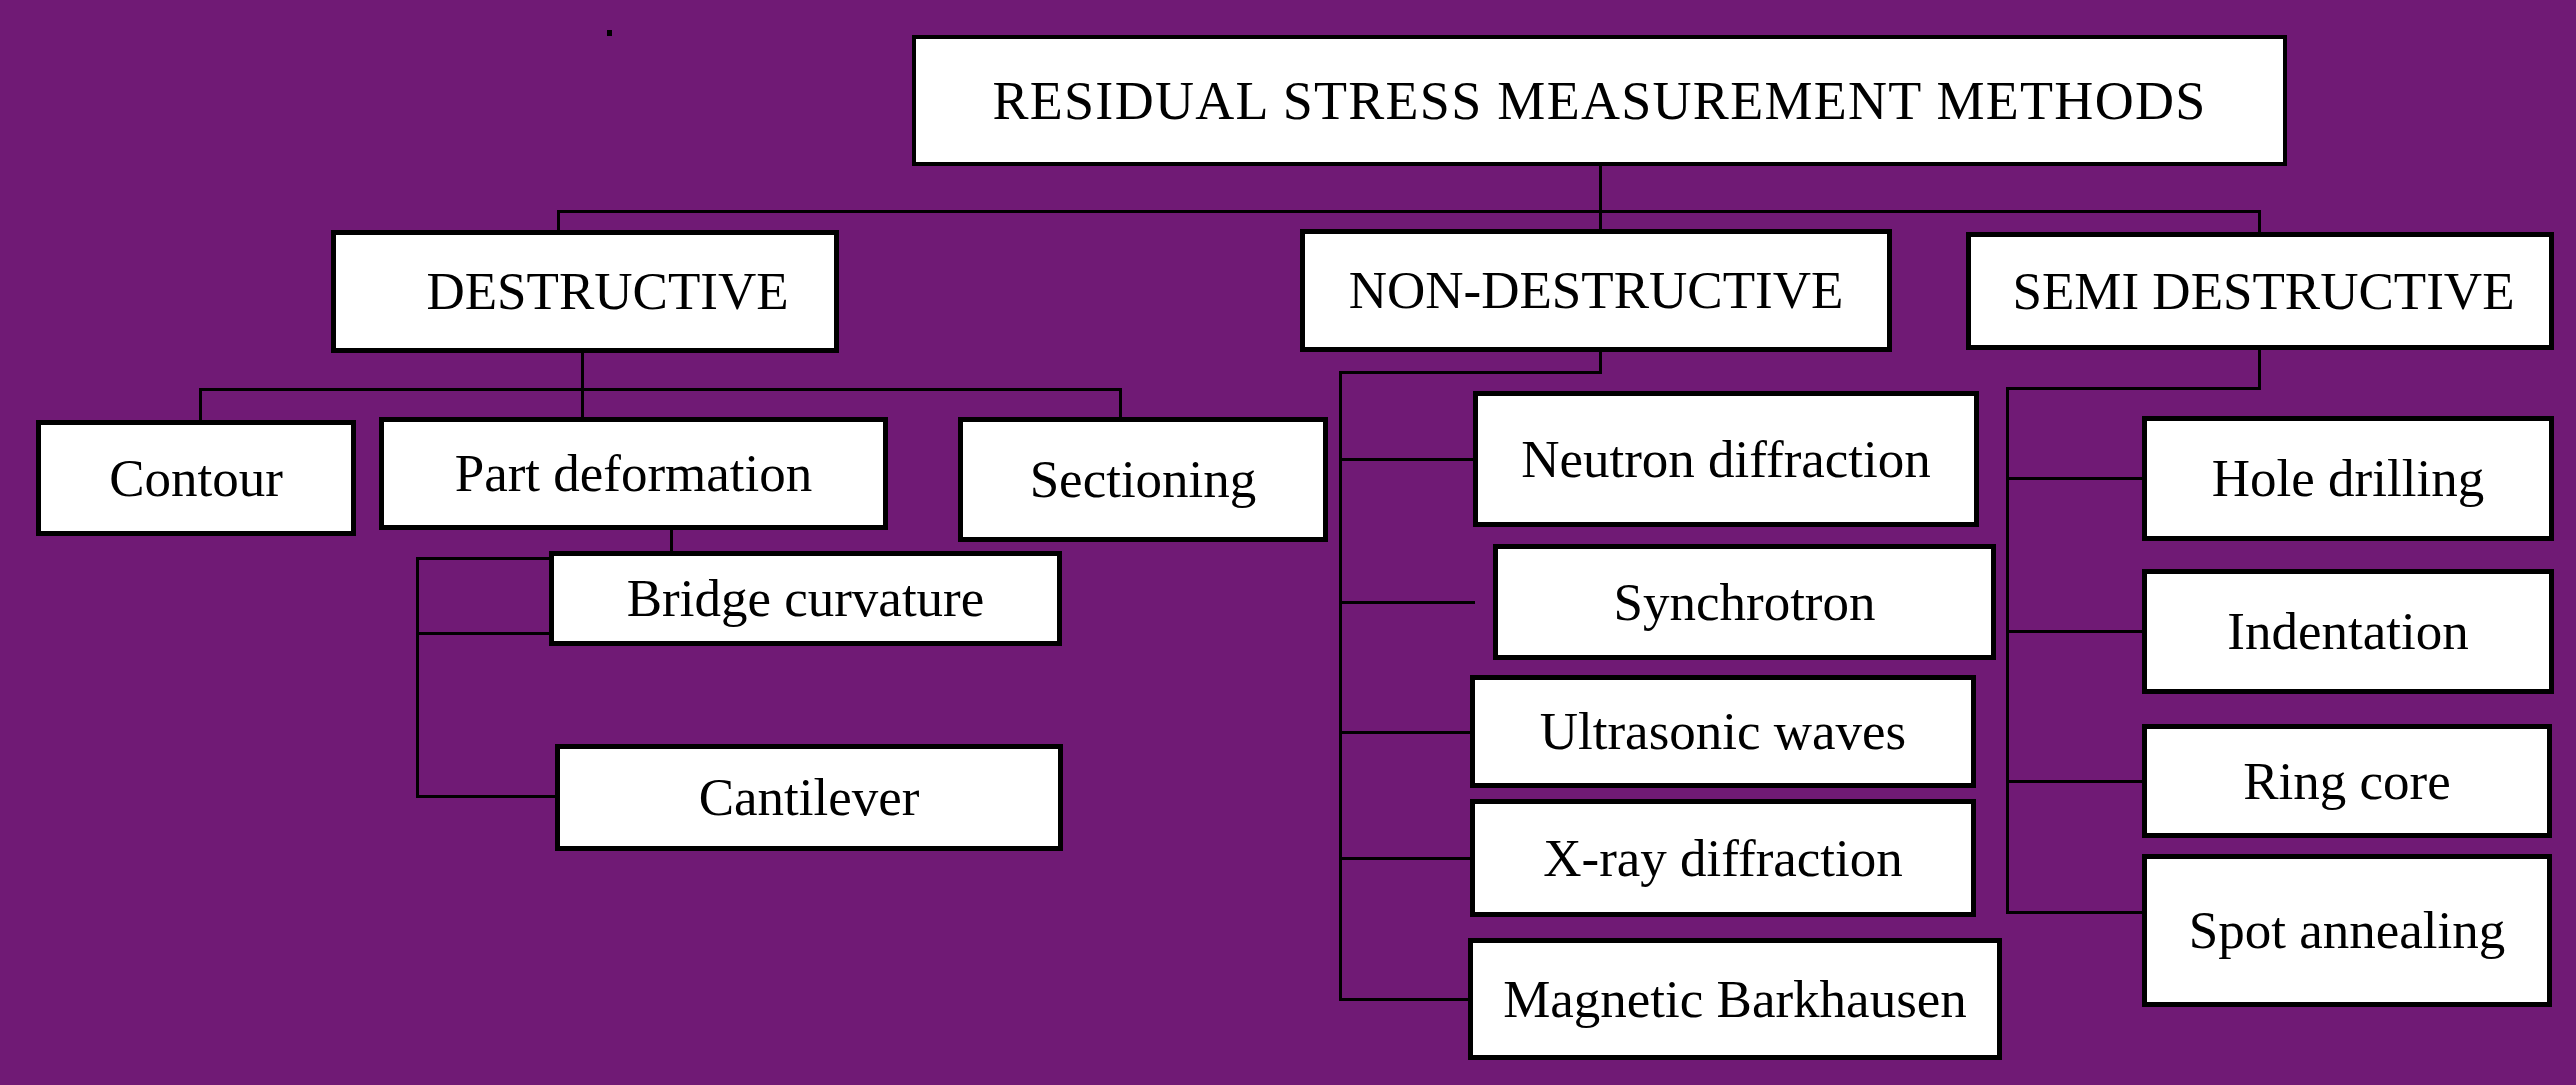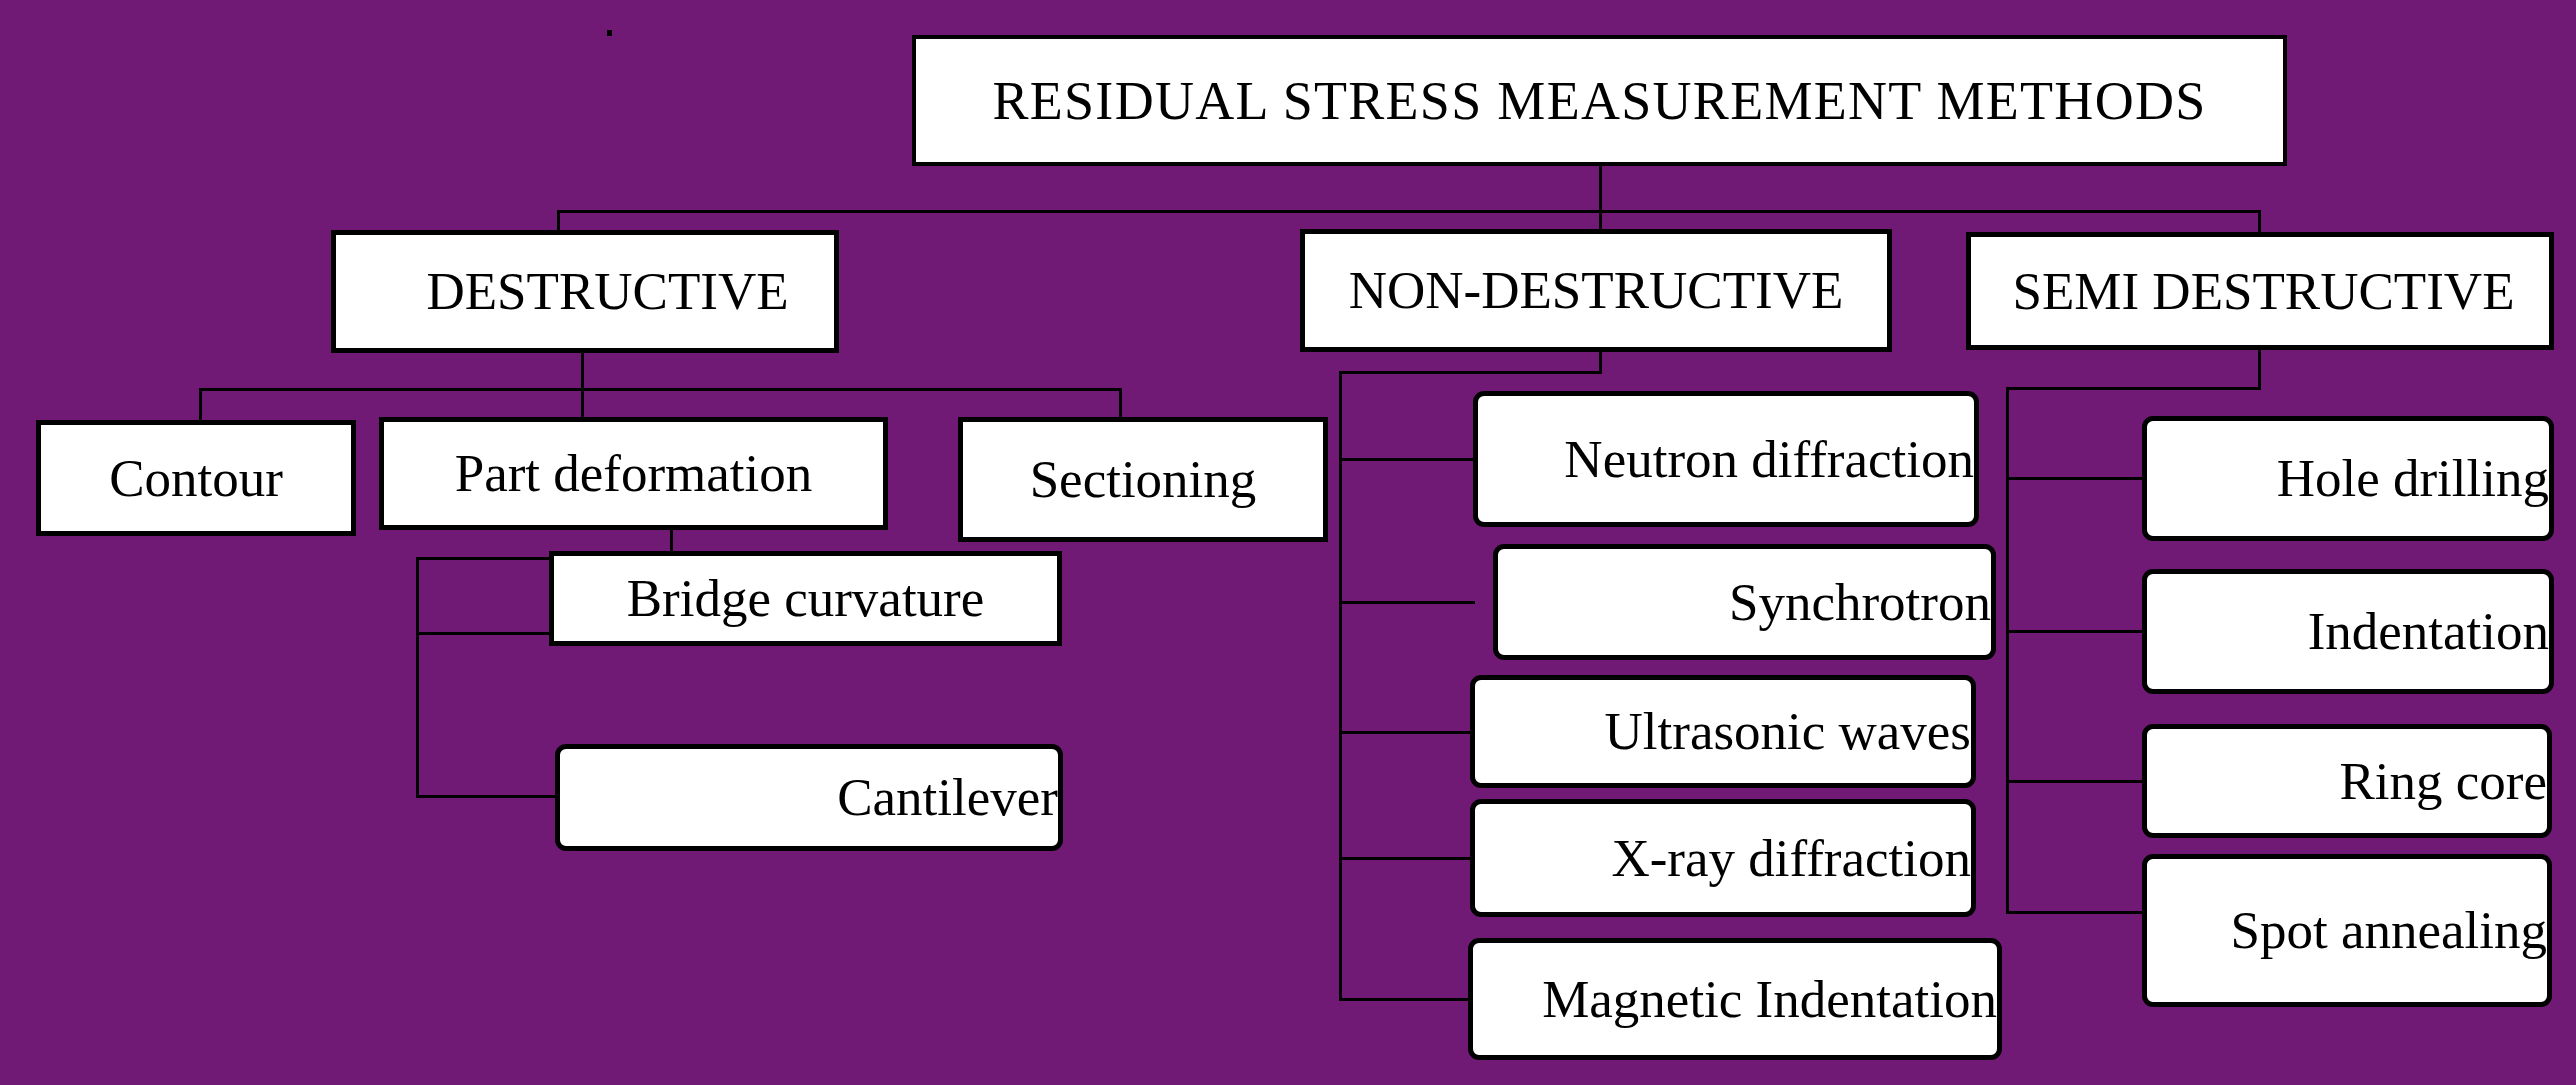"Neutron diffraction" .node.left { border-radius: 11px -> none; justify-content: flex-end -> center }
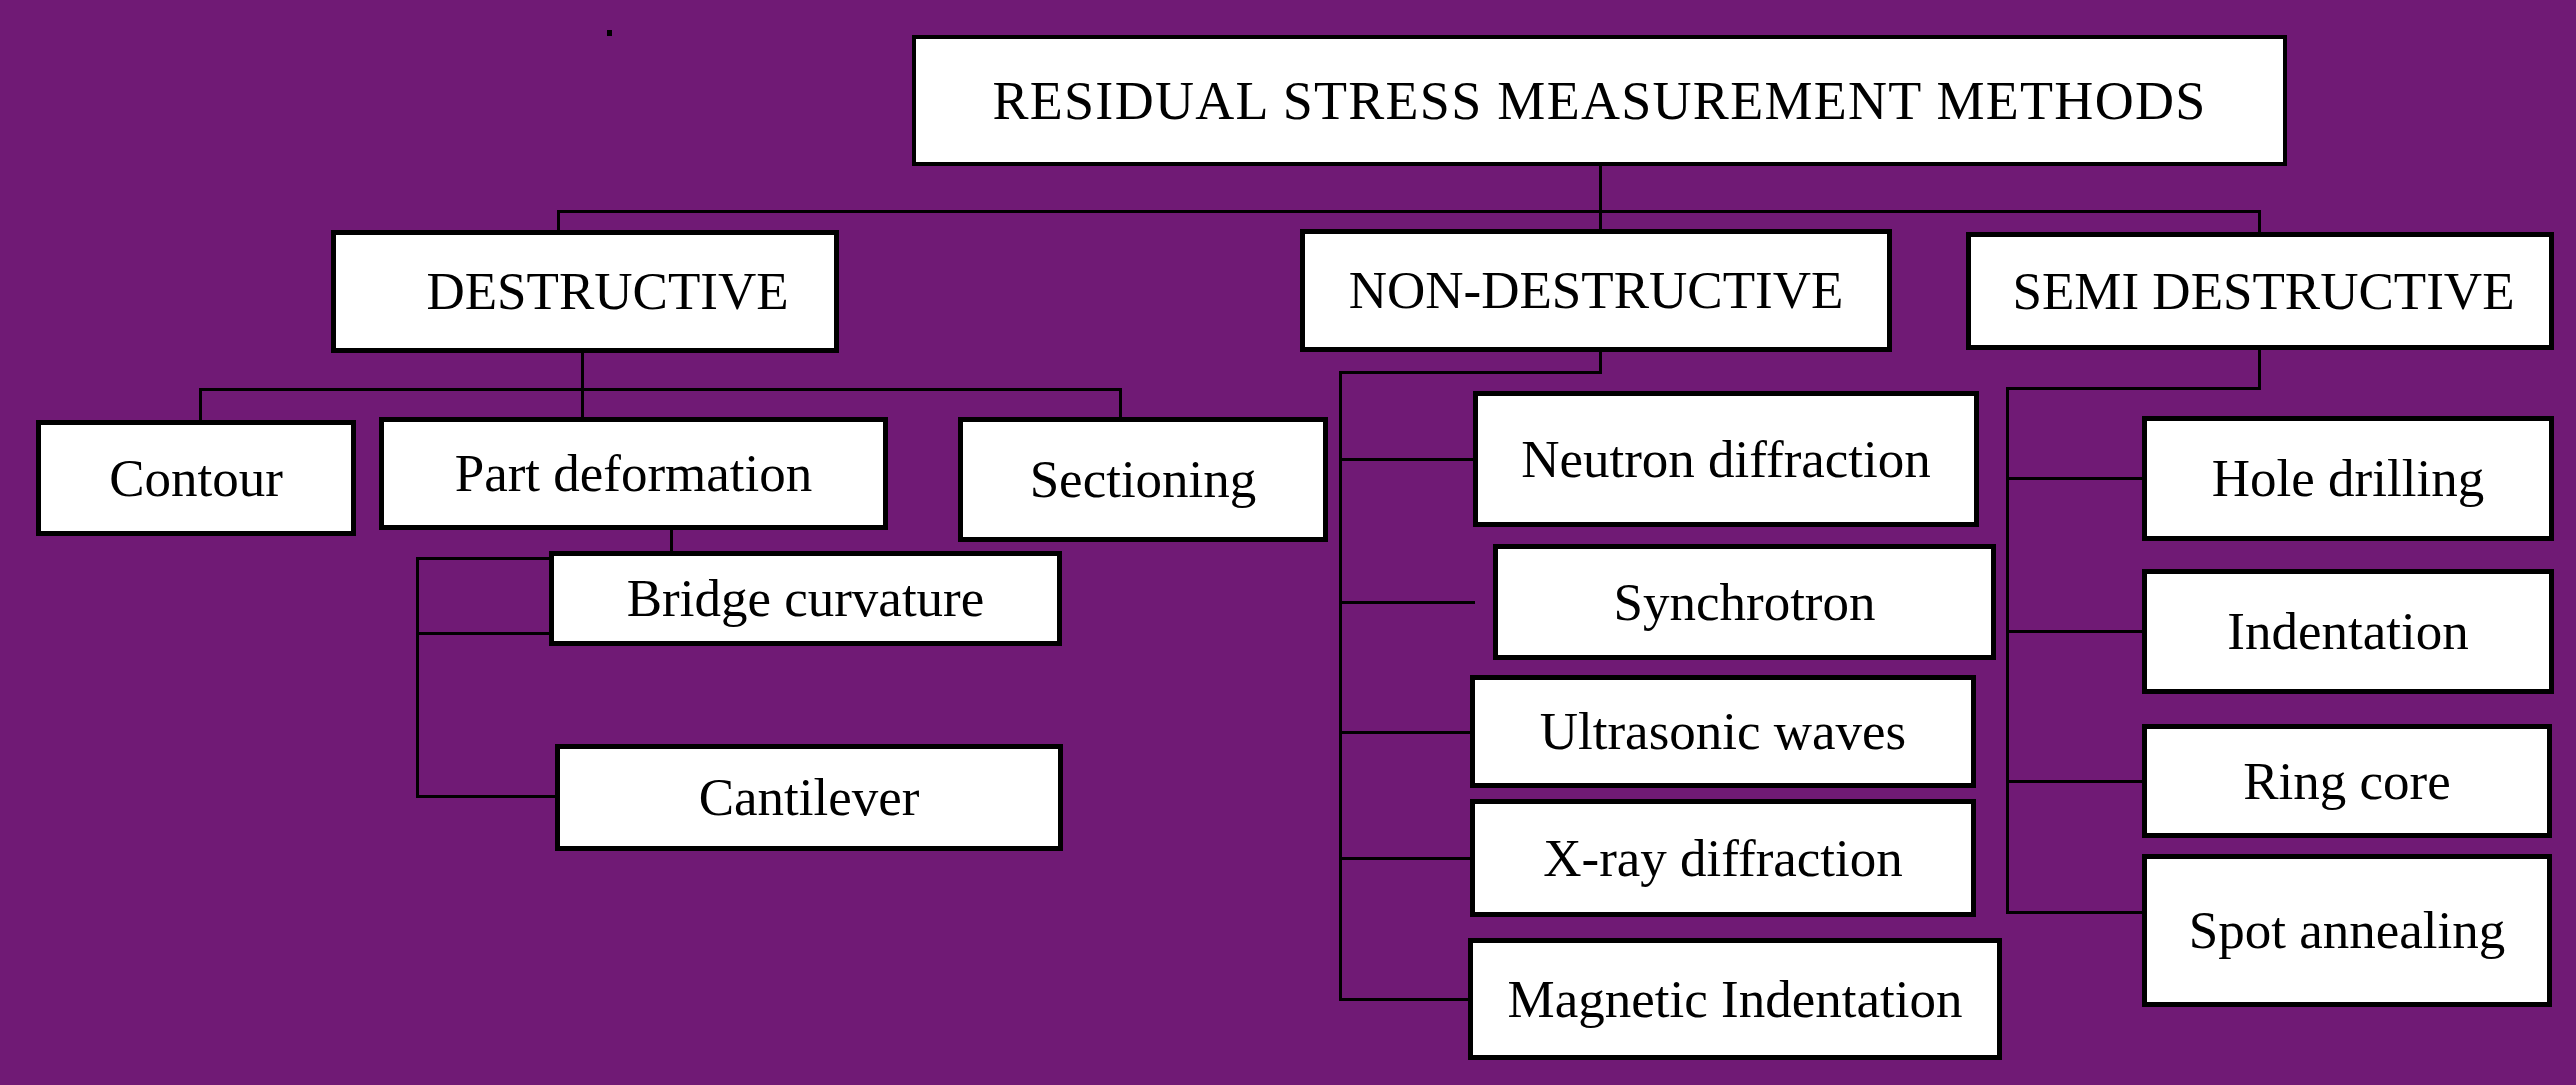"Magnetic Indentation" span { text: Indentation -> Barkhausen }
